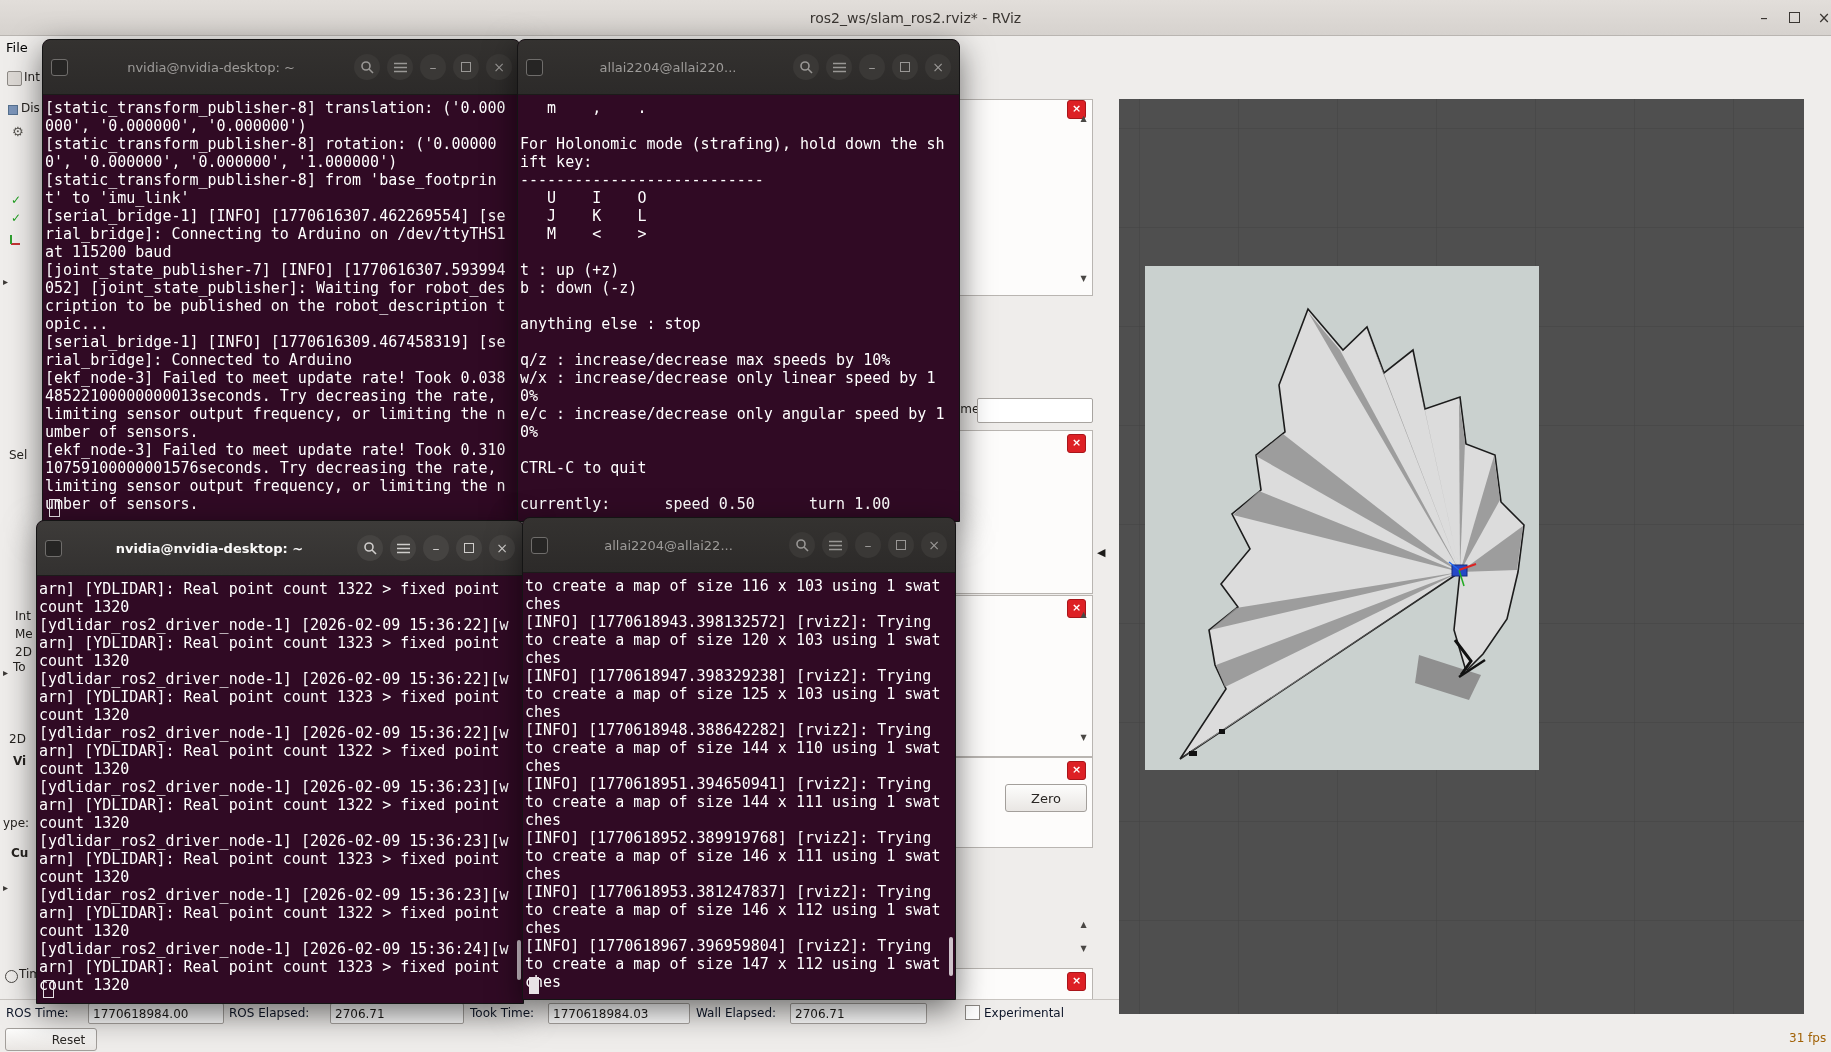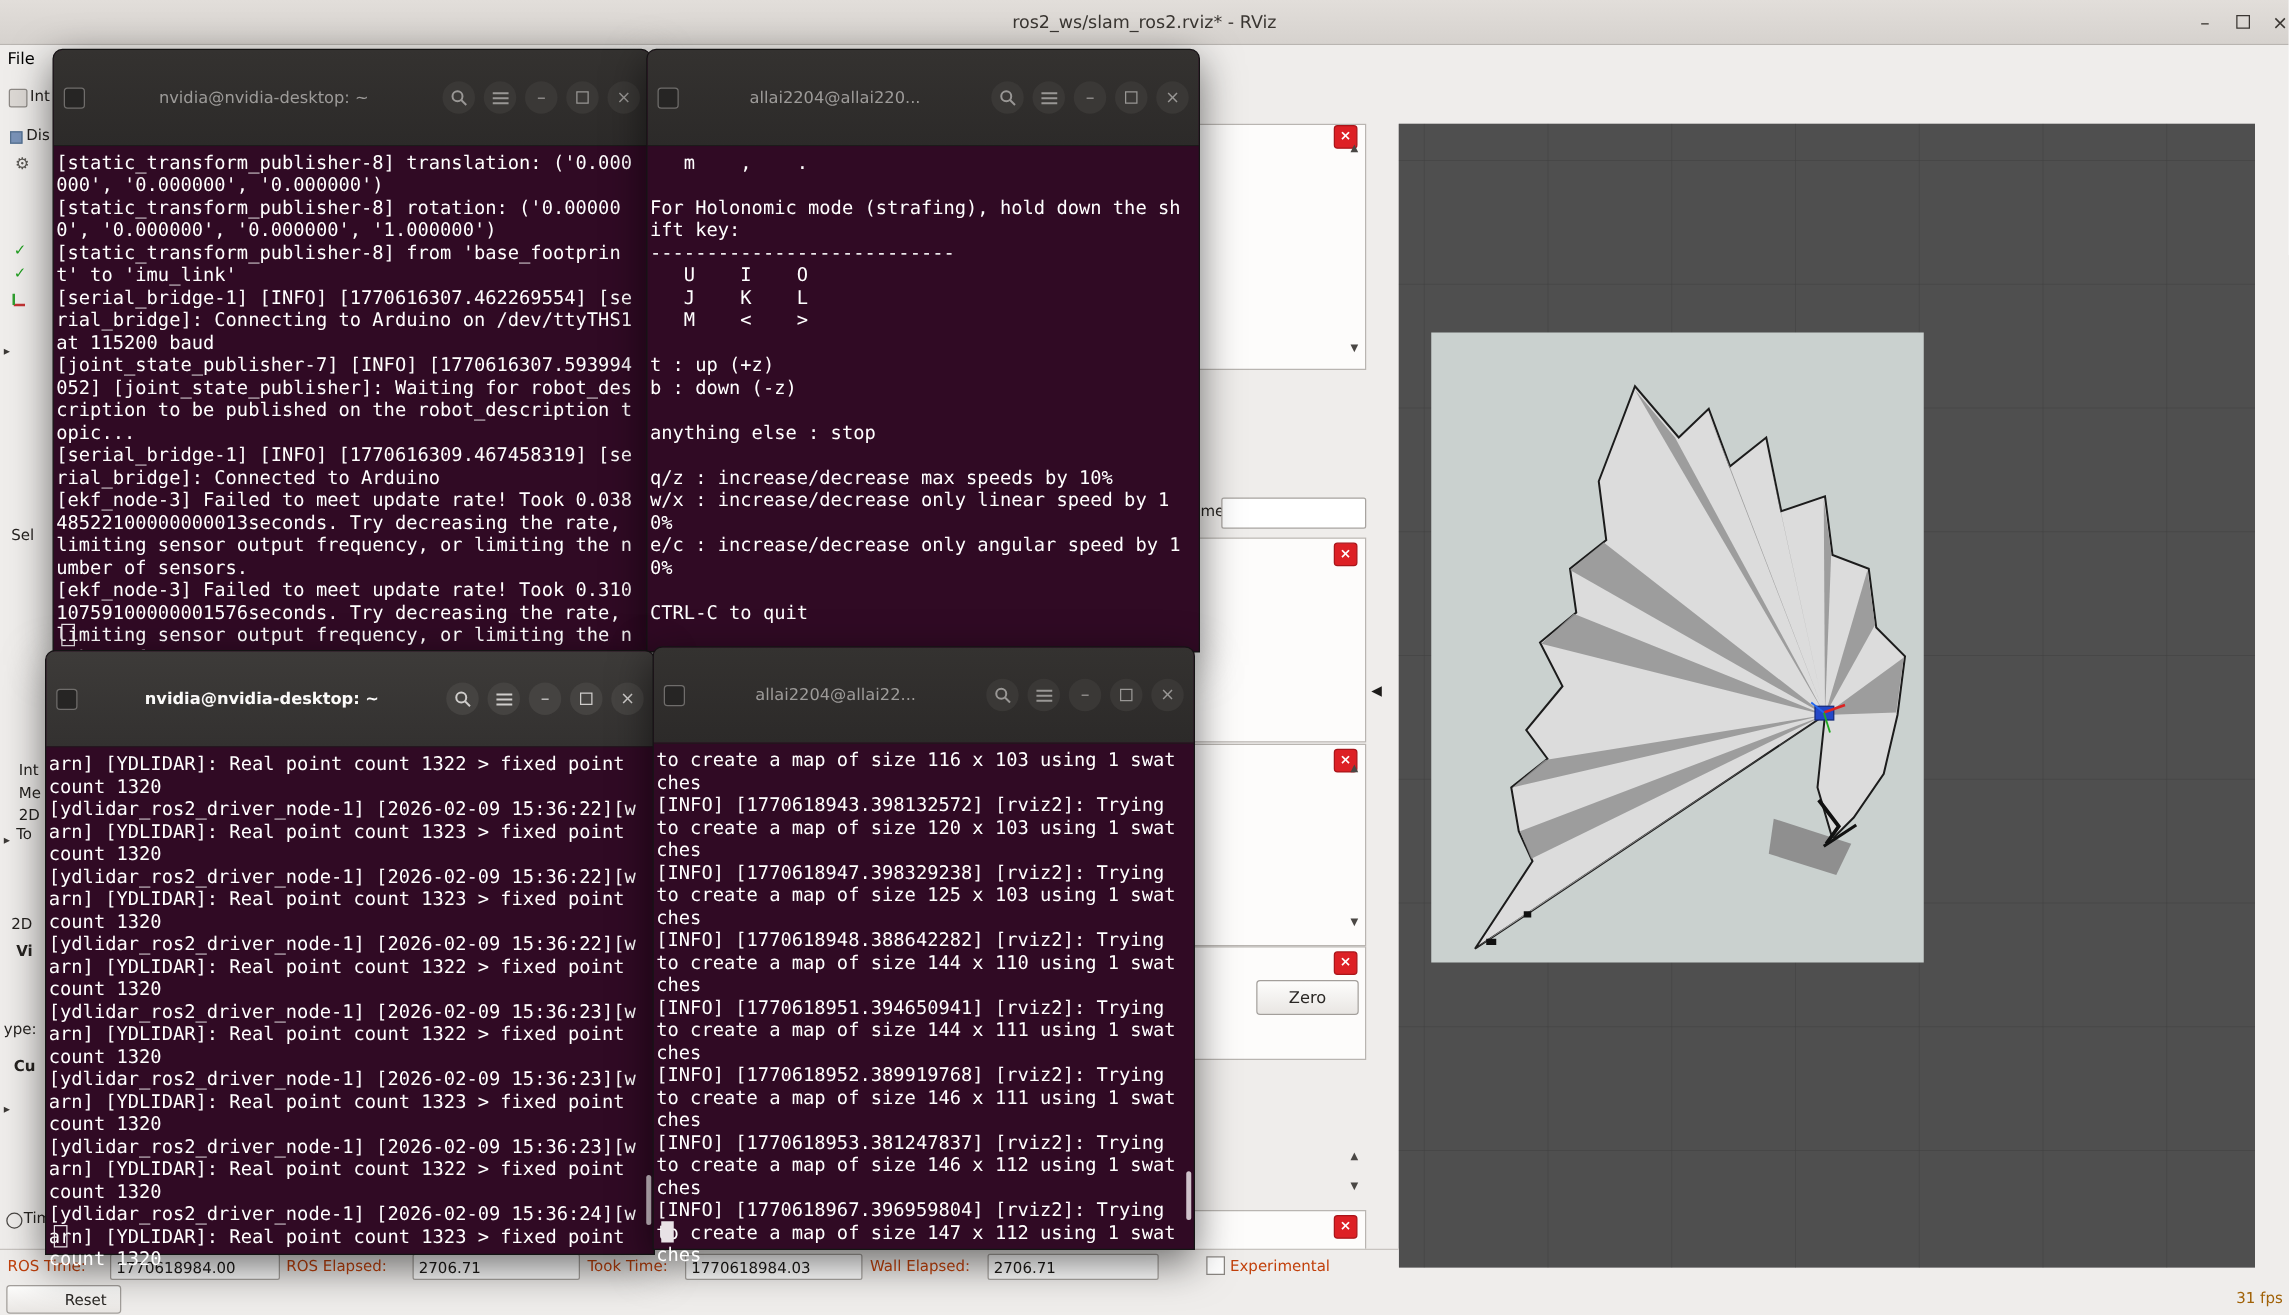"nvidia@nvidia-desktop: ~" .t-header { padding: 18px 8px -> 7px 8px }
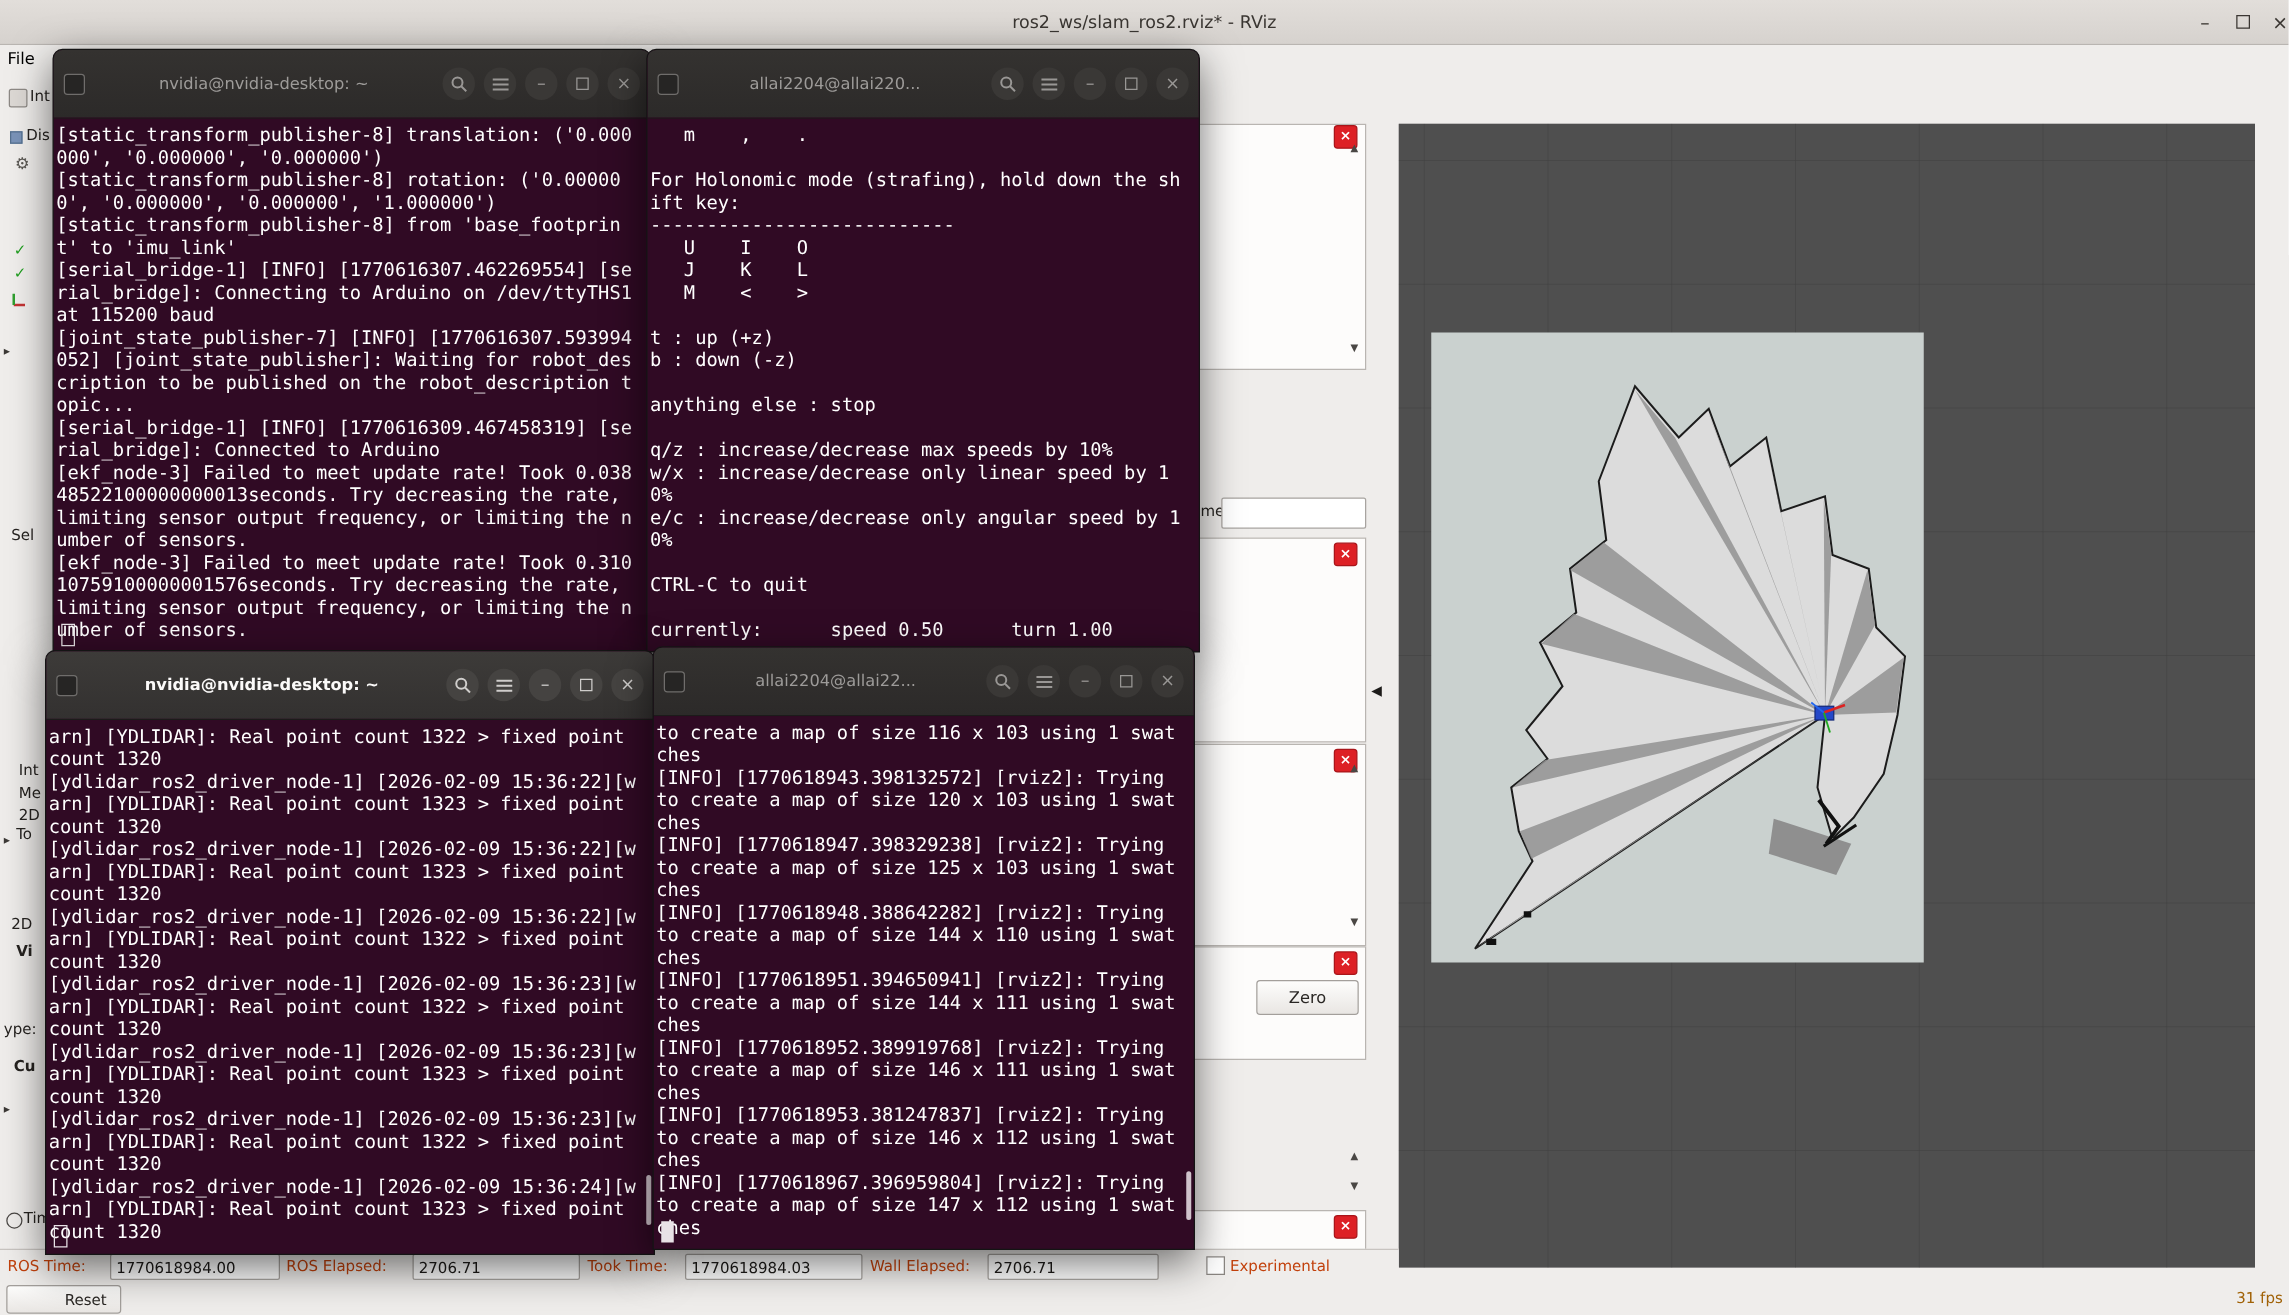"Sel" span.frag { top: 421px -> 448px }
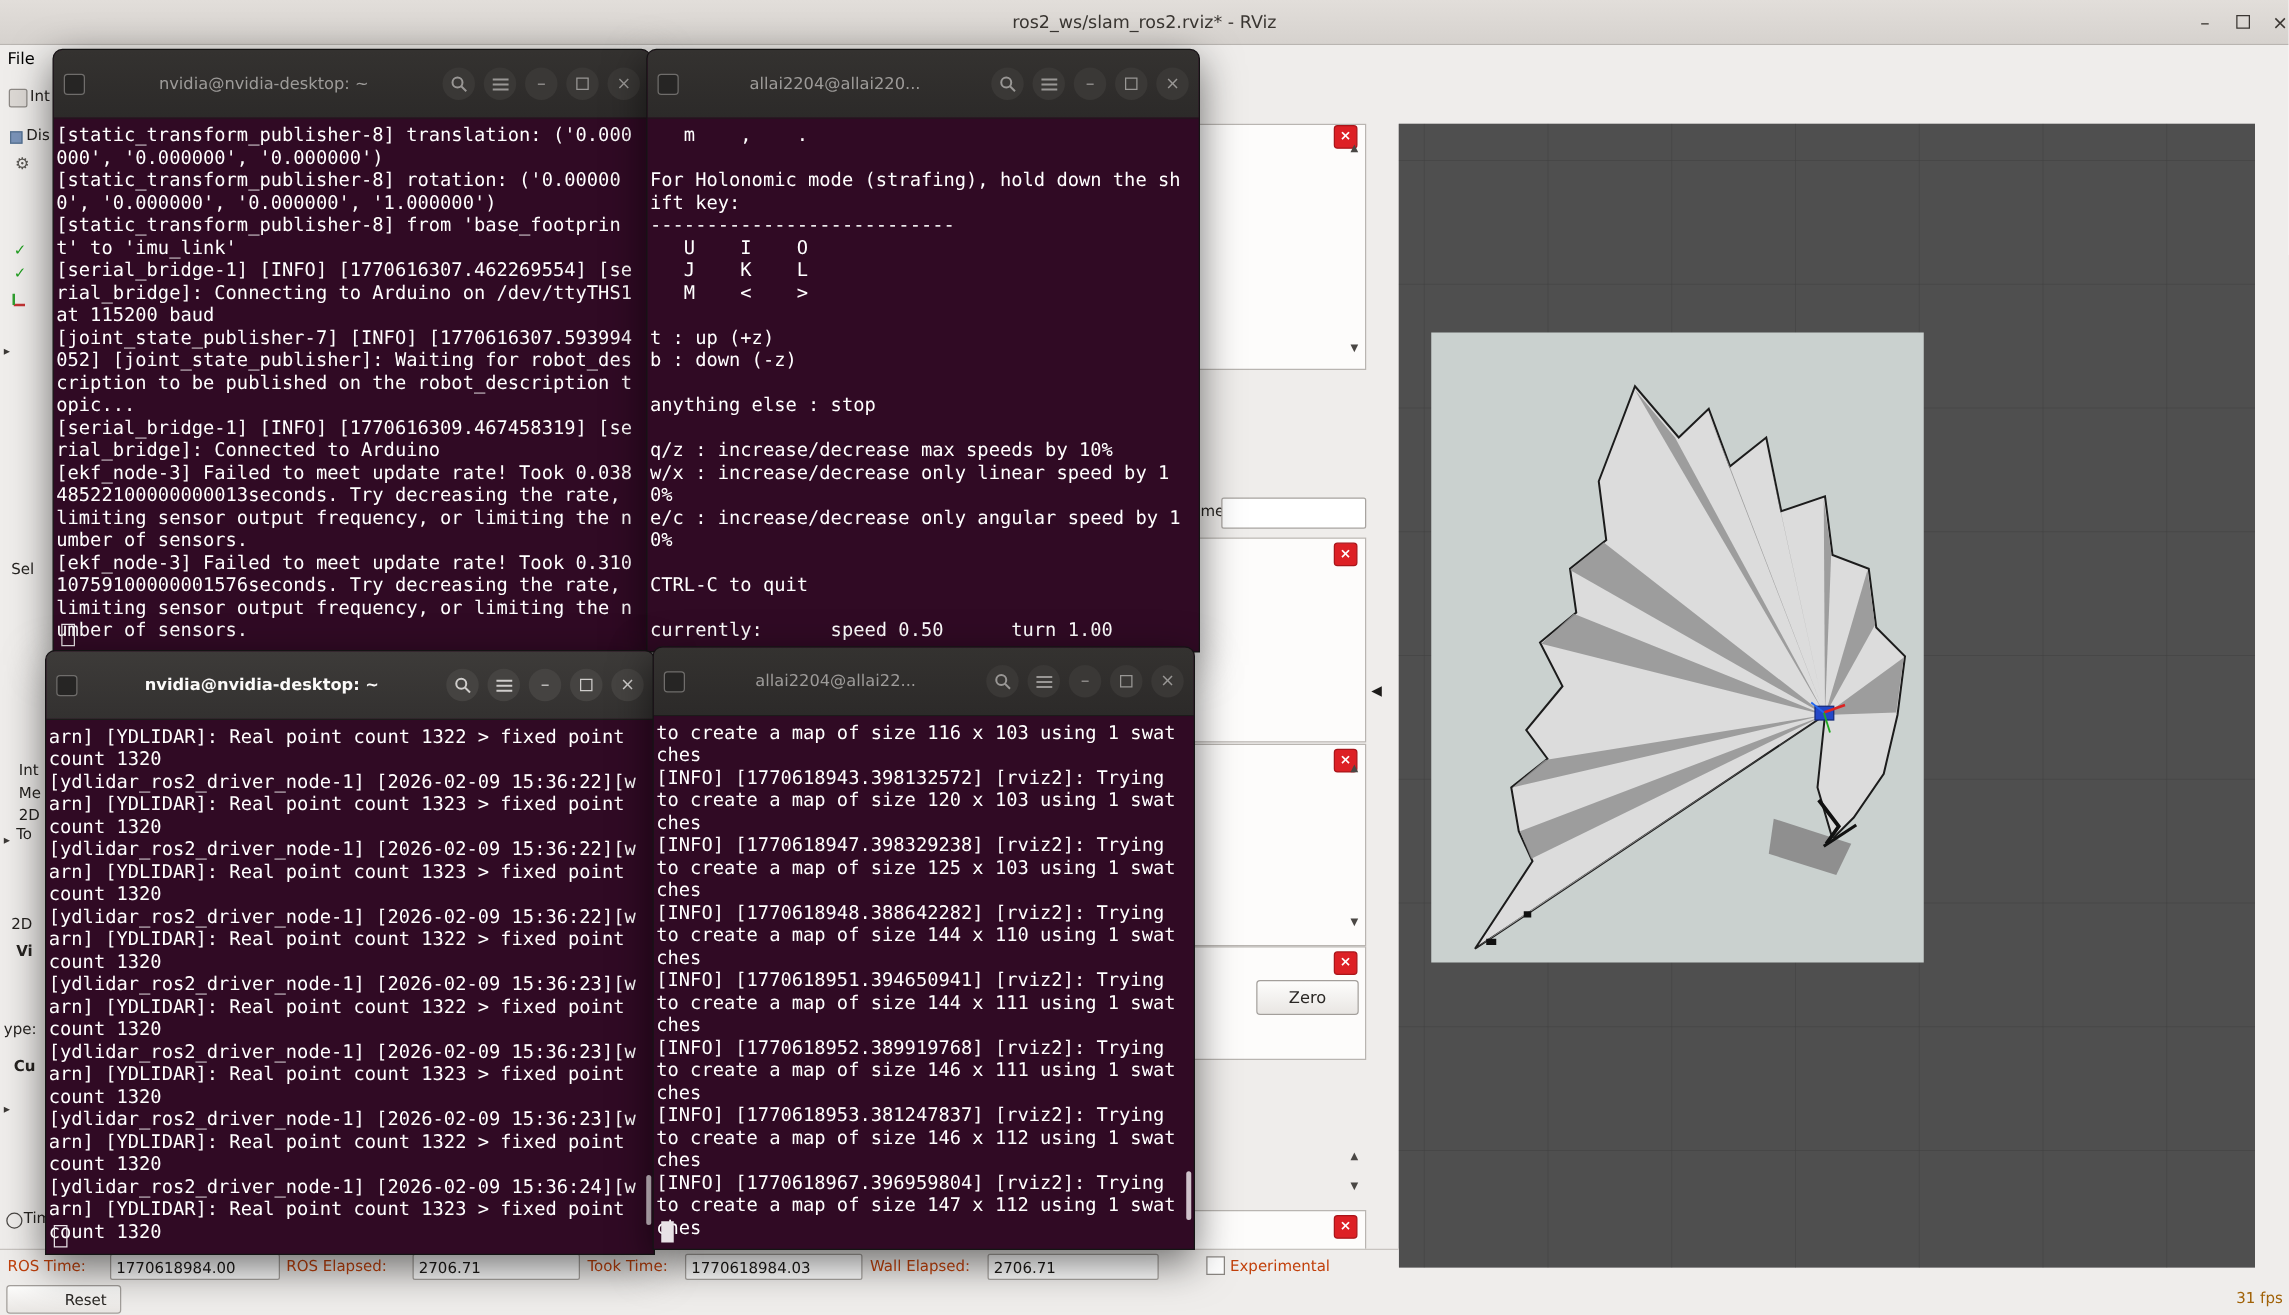"ROS Time:" .tlabel { color: #c2410c -> #0f172a }
